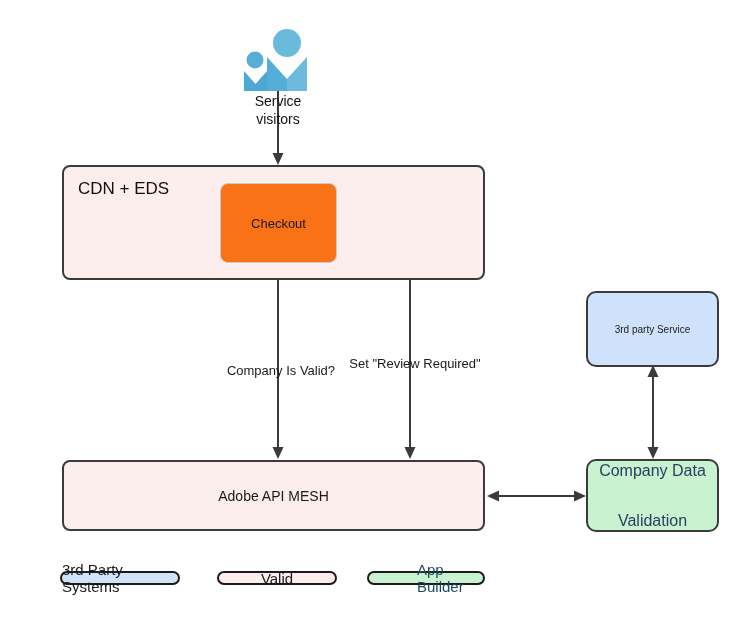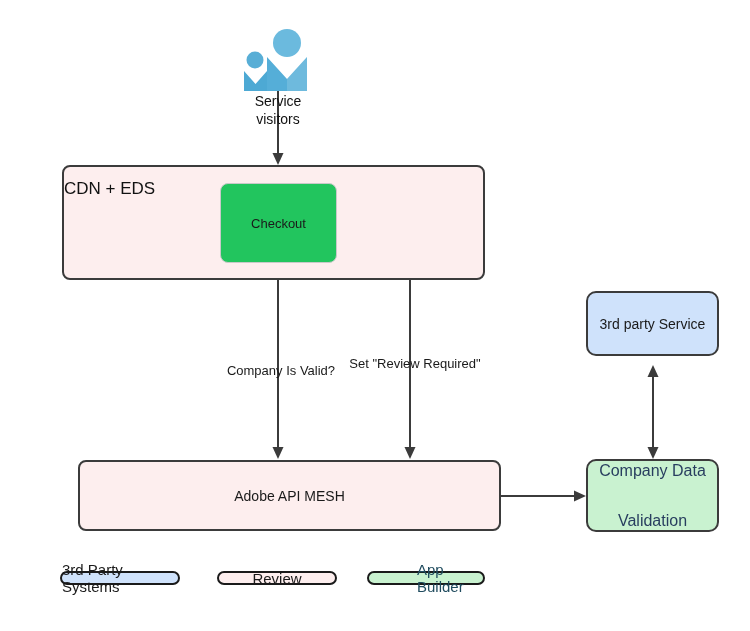"CDN + EDS" .cdn-title { padding: 12px 0 0 0 -> 12px 0 0 14px }
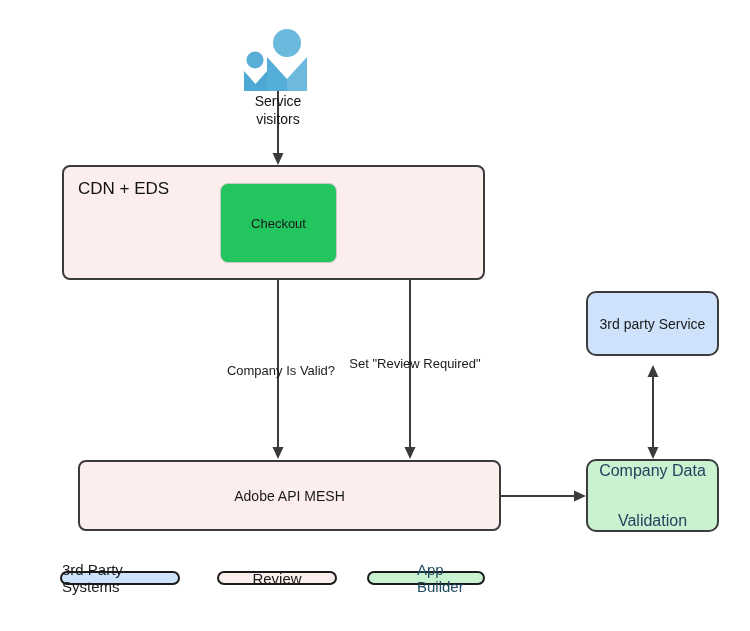"Checkout" .checkout { background: #22c55e -> #f97316 }
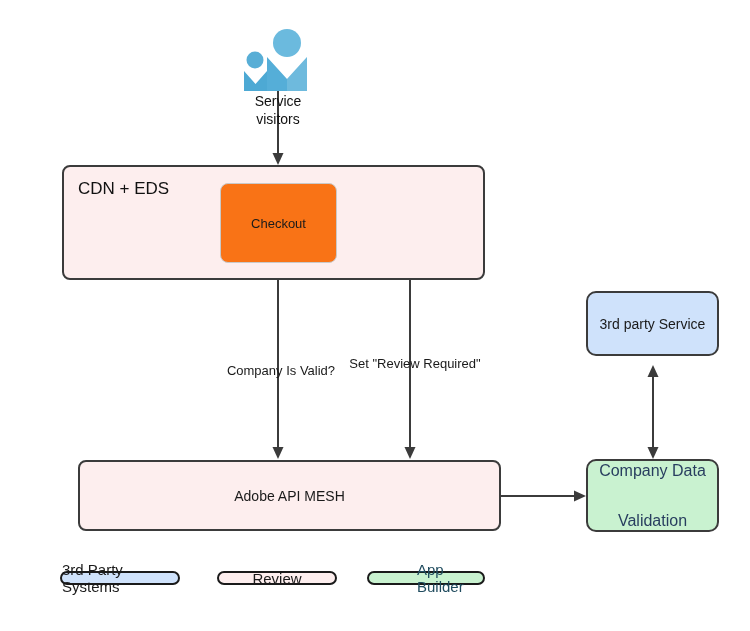"3rd party Service" .service { font-size: 14px -> 10px; height: 65px -> 76px }
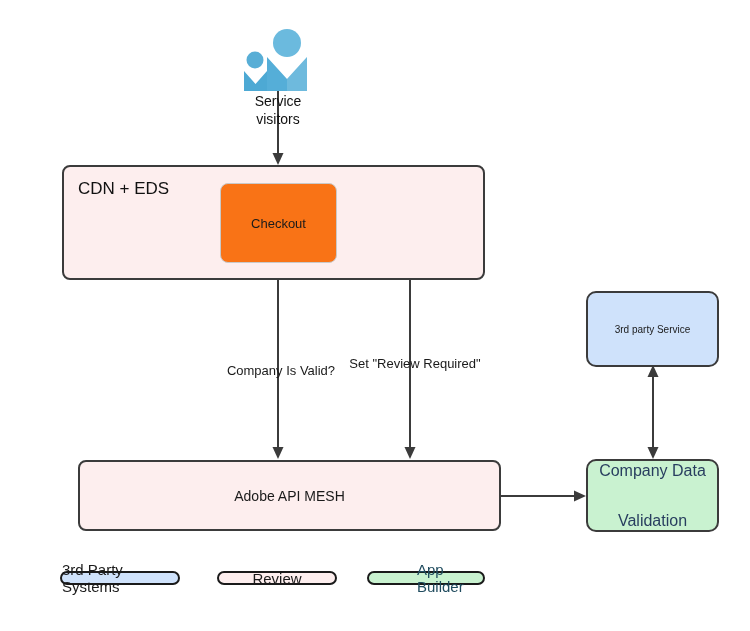"Adobe API MESH" .mesh { margin-left: 16px -> none }
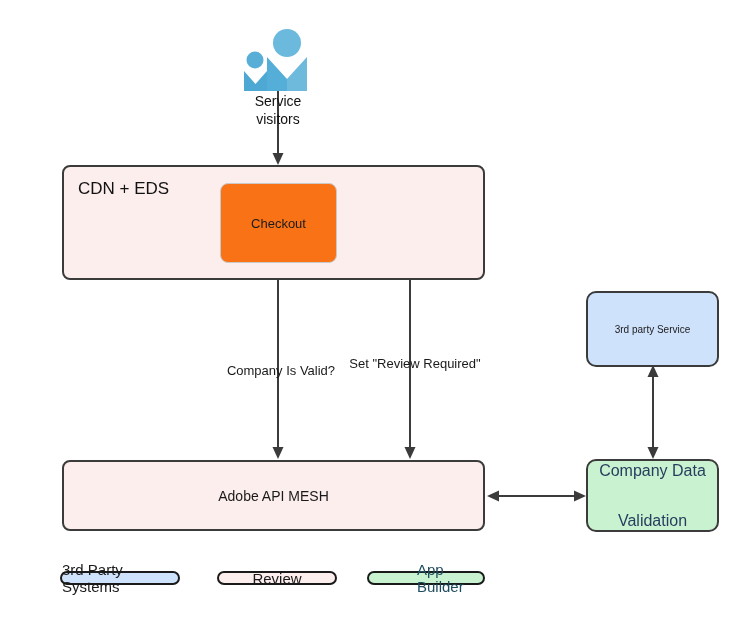"Review" span { text: Review -> Valid }
